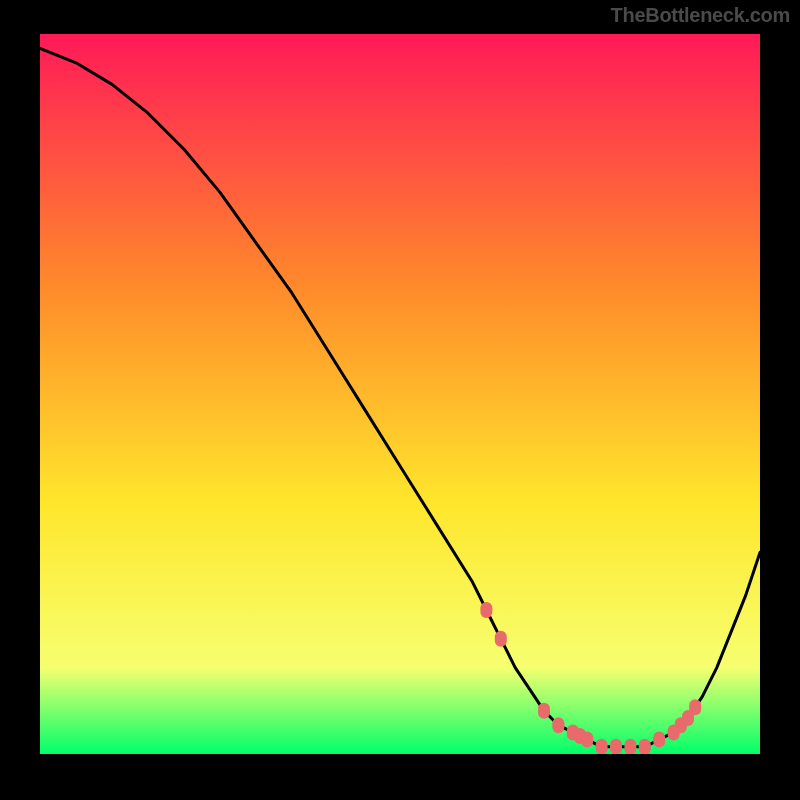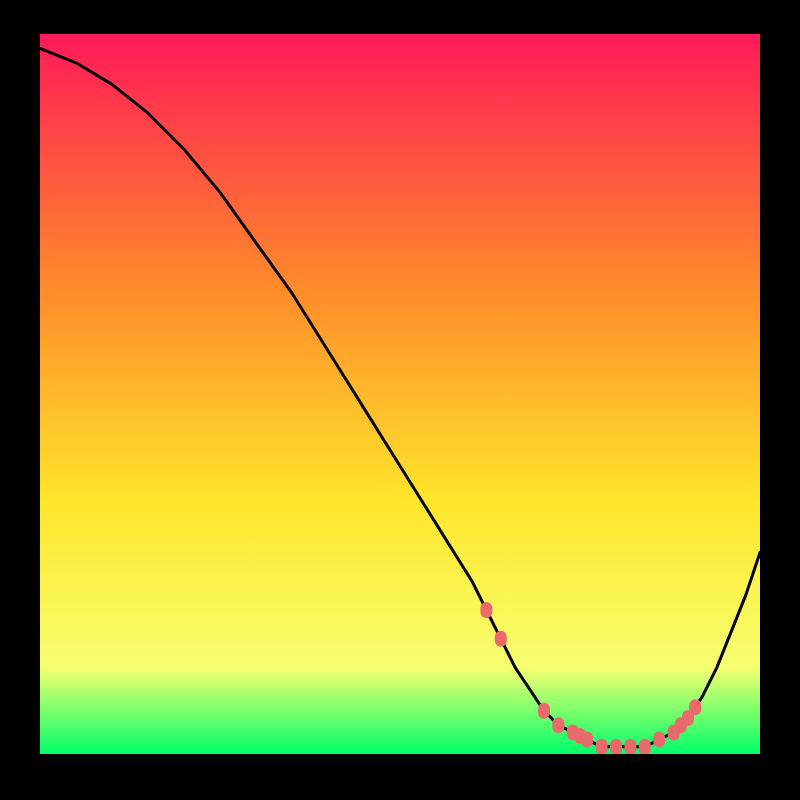"TheBottleneck.com" div.attribution { html: none -> <div>TheBottleneck.com</div> }
